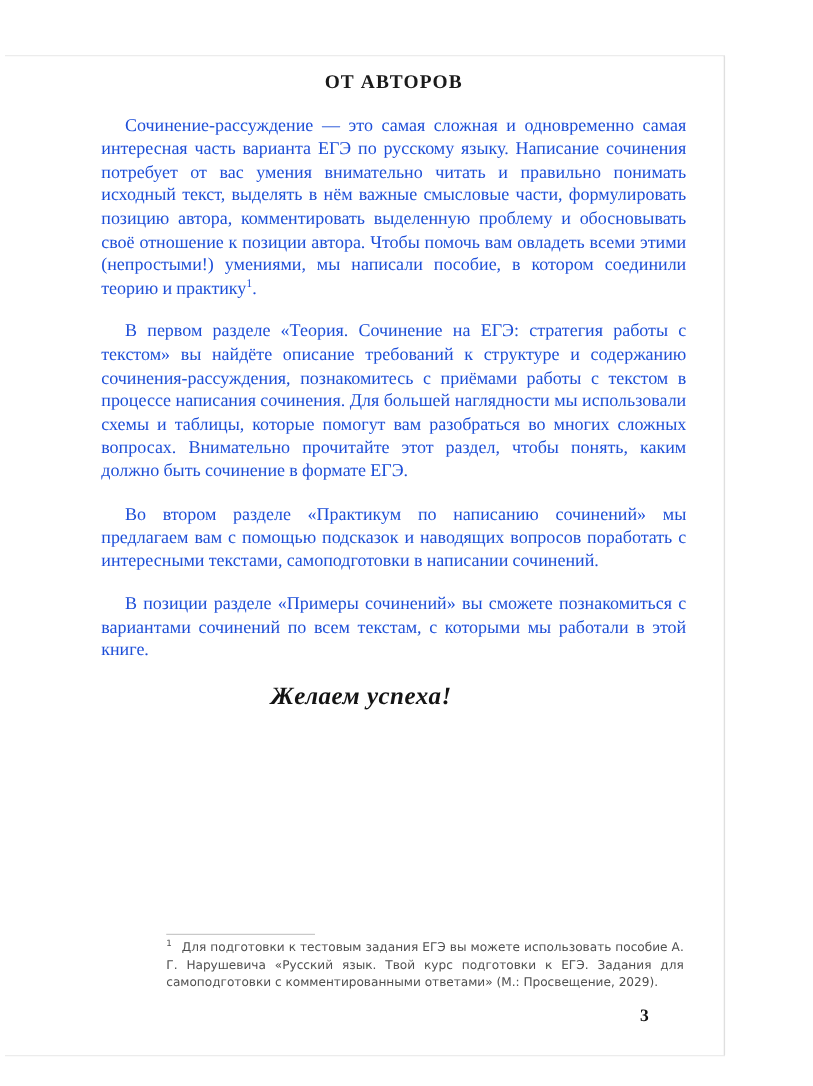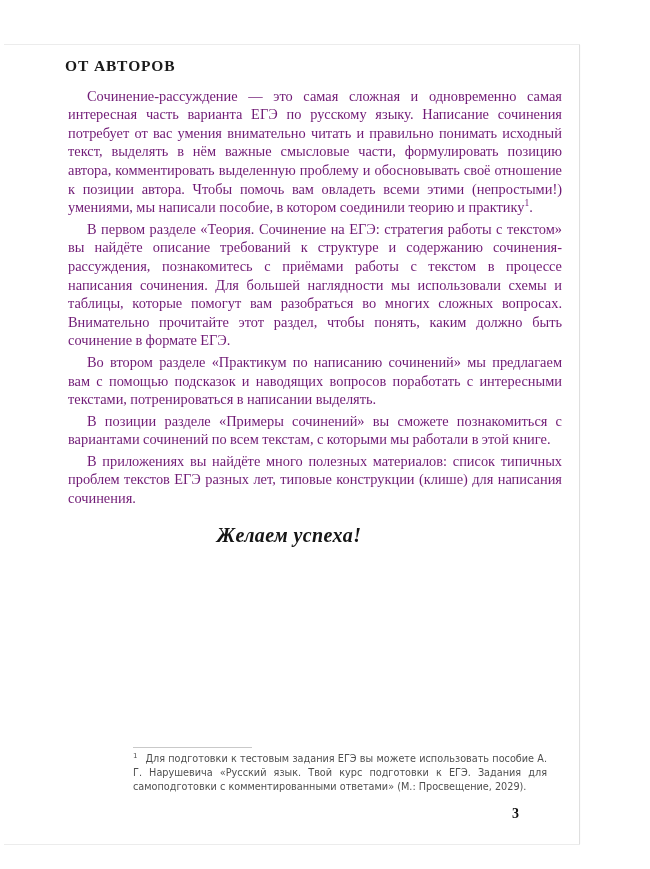"ОТ АВТОРОВ" .page-title { text-align: none -> center }
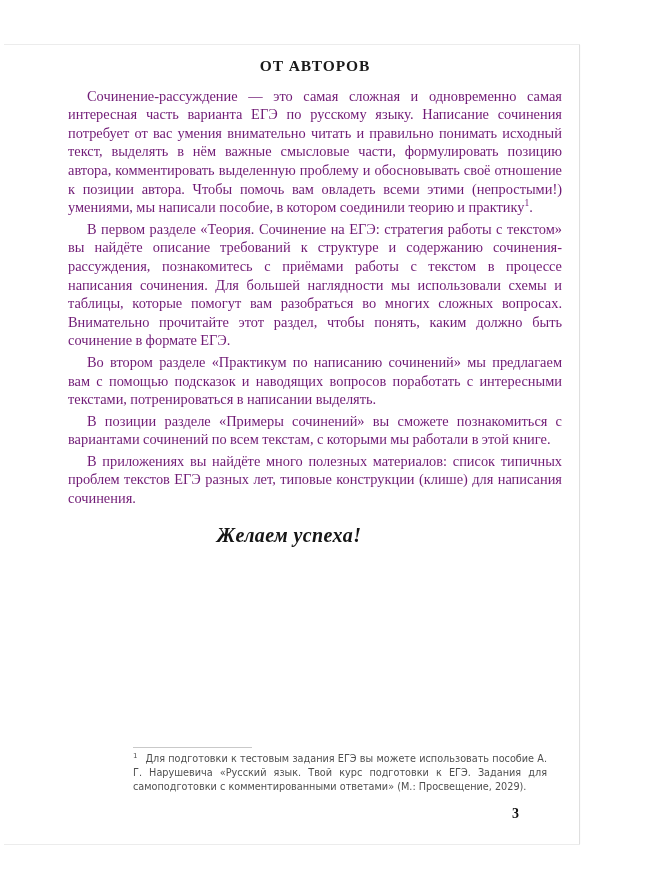"Сочинение-рассуждение — это самая" .body-par { color: #701a75 -> #1d4ed8; margin: 3px -> 16px }
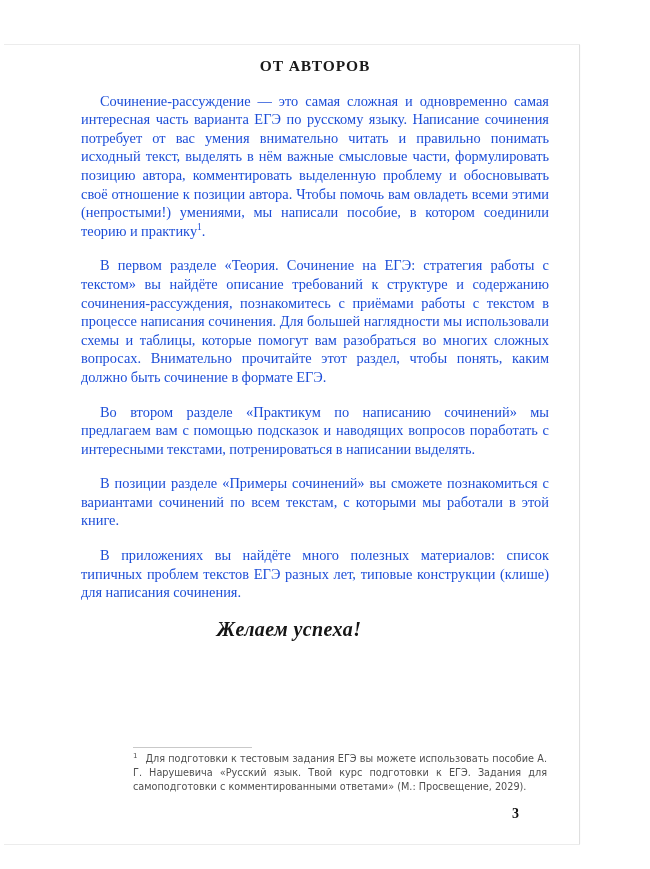"Во втором разделе «Практикум по" p.body-par { text: потренироваться в написании выделять -> самоподготовки в написании сочинений }
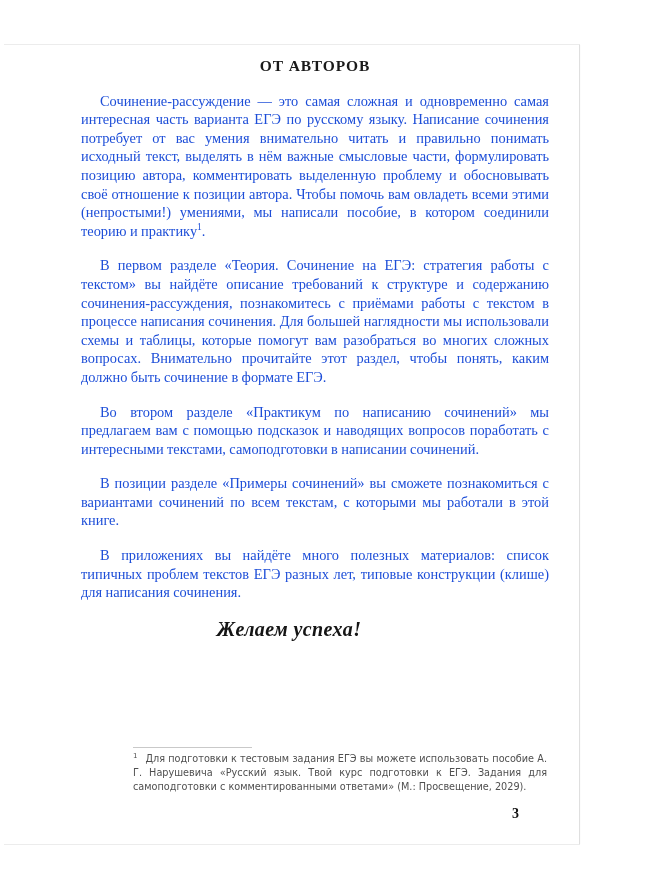"В приложениях вы найдёте много" p.body-par { html: <p>В приложениях вы найдёте много полезных материалов: список типичных проблем текстов ЕГЭ разных лет, типовые конструкции (клише) для написания сочинения.</p> -> none }
